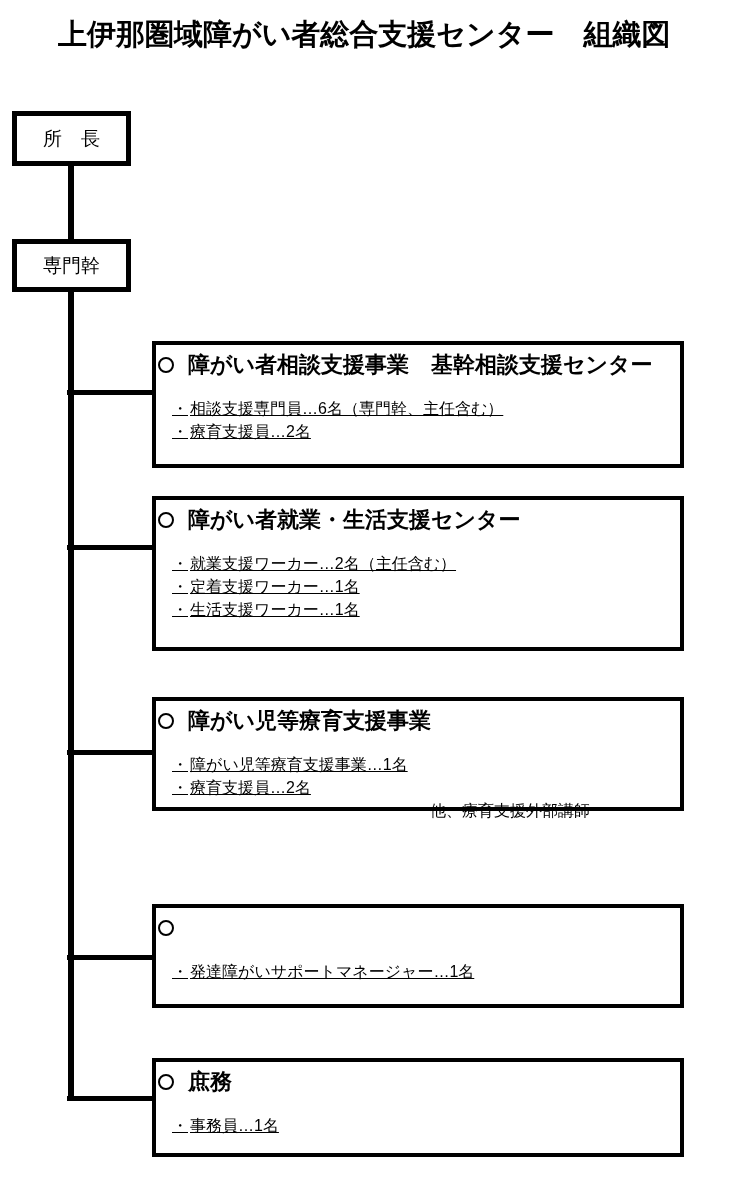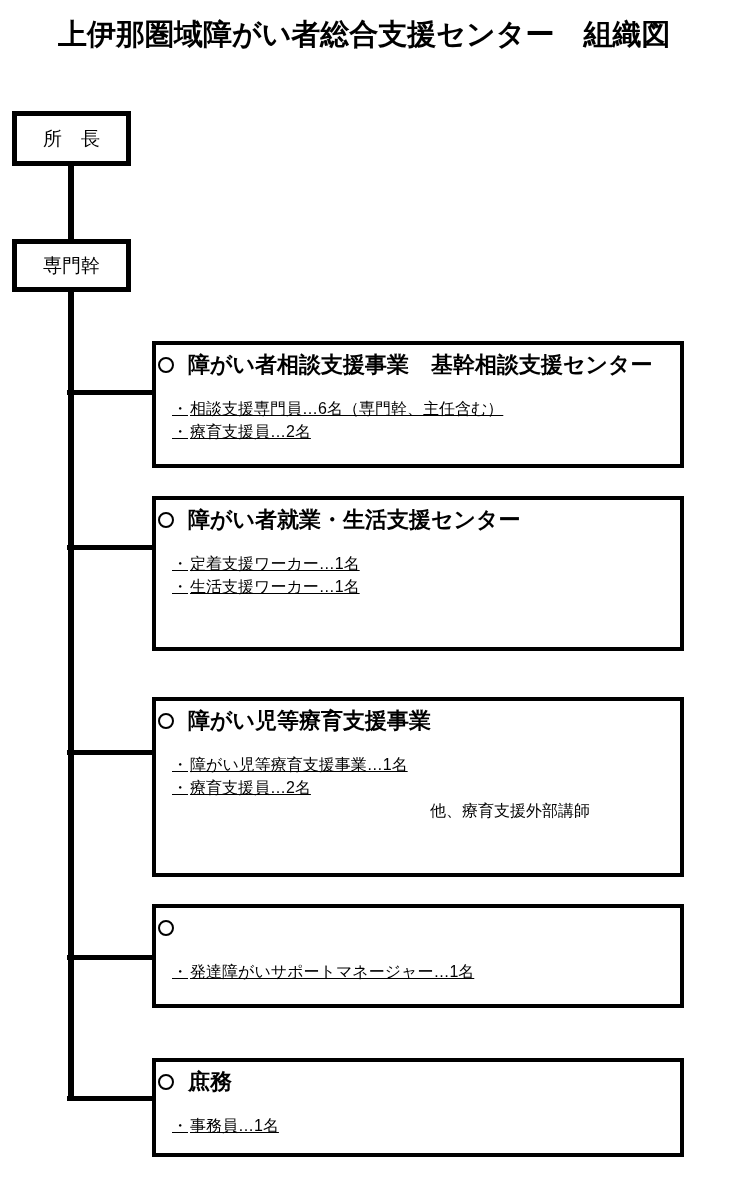"・就業支援ワーカー…2名（主任含む）" div.item { html: none -> <div><span>・</span><span>就業支援ワーカー…2名（主任含む）</span></div> }
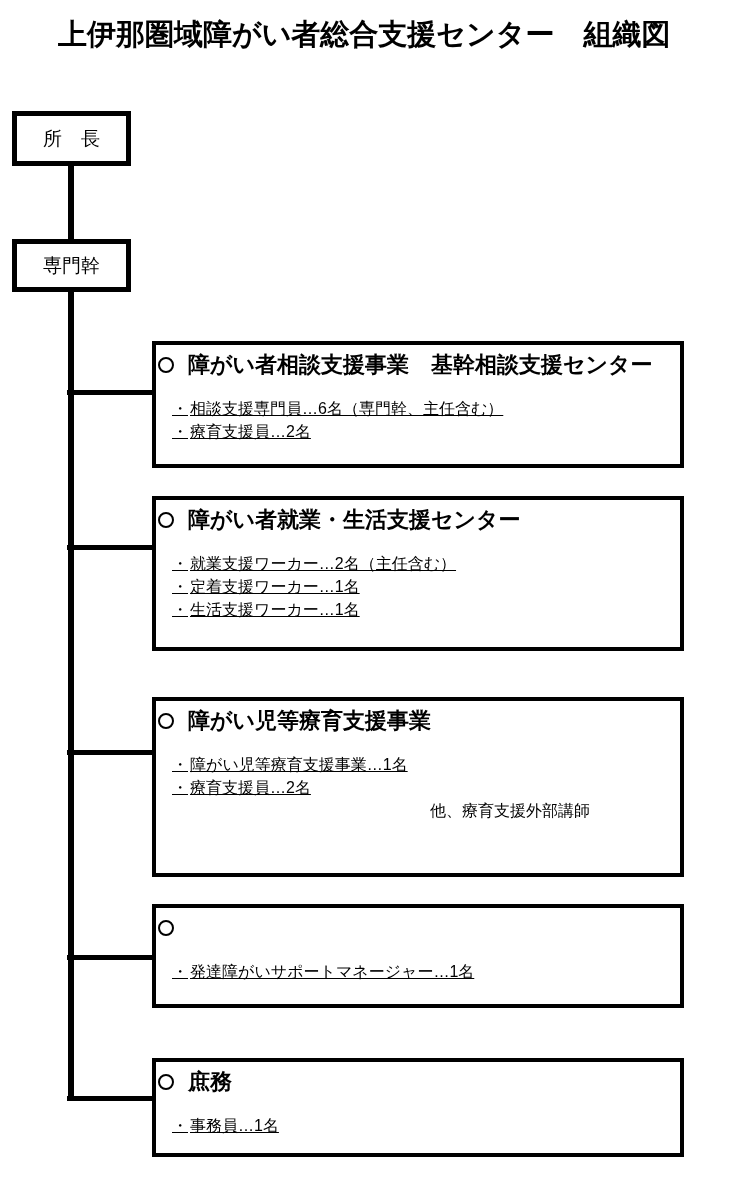"障がい児等療育支援事業" .dept.d3 { height: 180px -> 114px }
